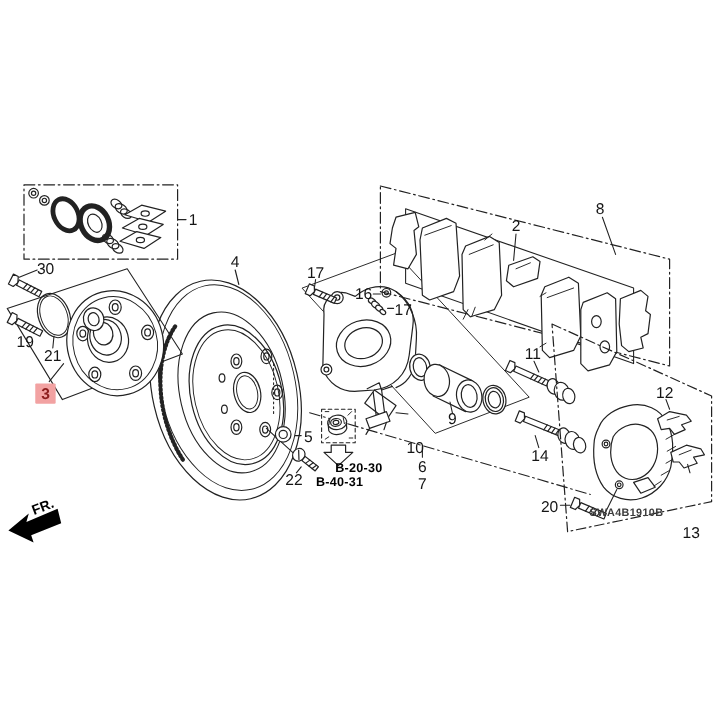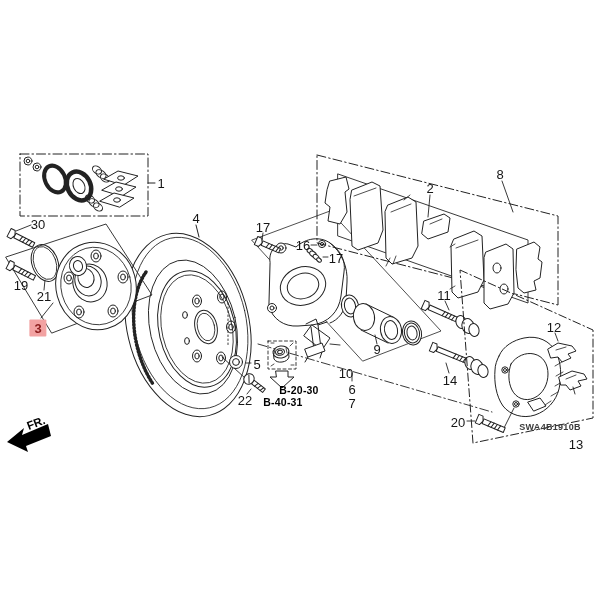"SWA4B1910B" div.code { left: 550px -> 522px }
